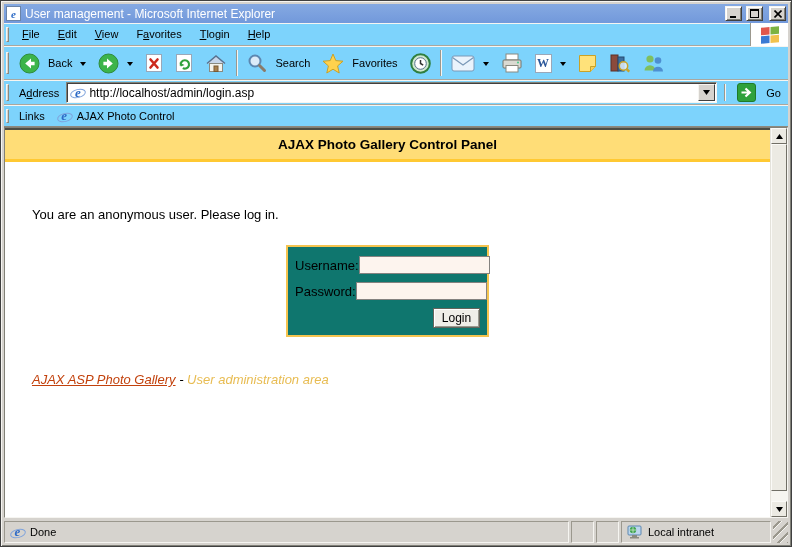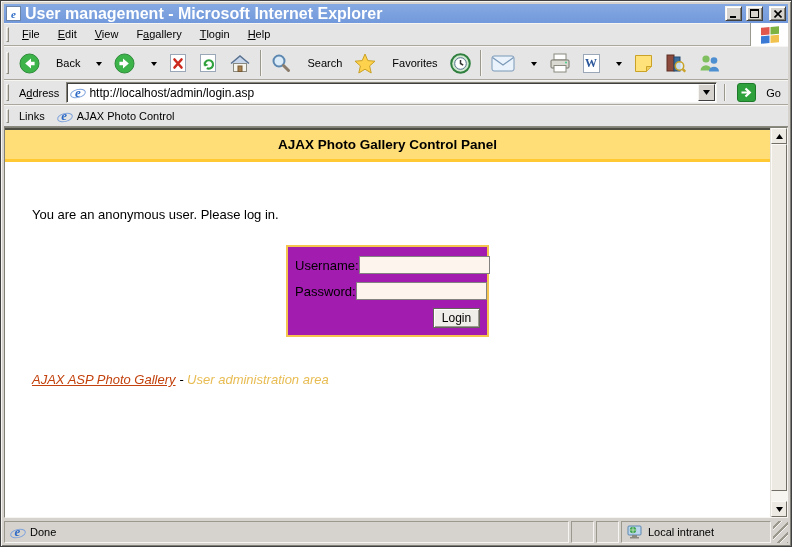"User management - Microsoft Internet" .titlebar .title { font-size: 16px -> 12px; font-weight: bold -> normal }
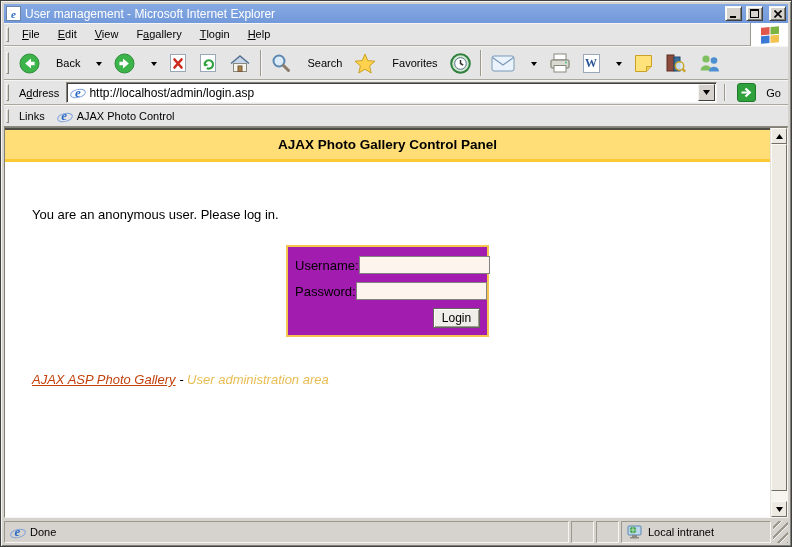"File" .bar { background: #e5e5e5 -> #7dd3fc }
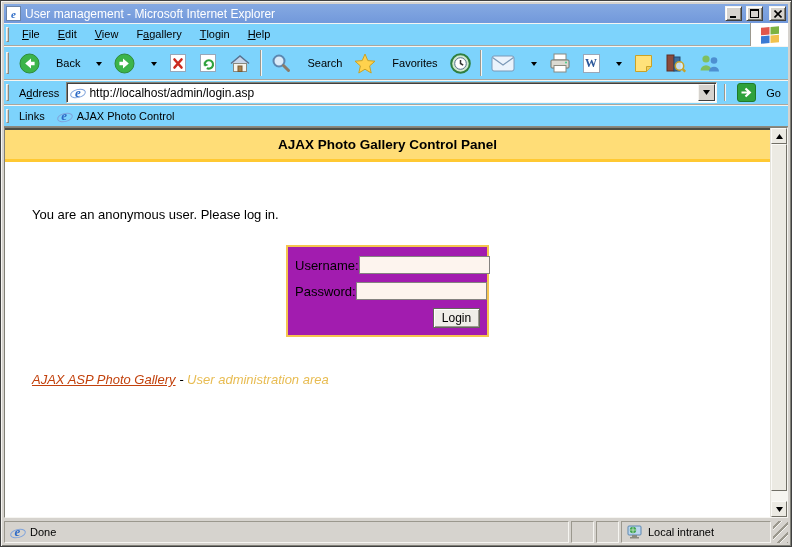"gallery" span { text: gallery -> vorites }
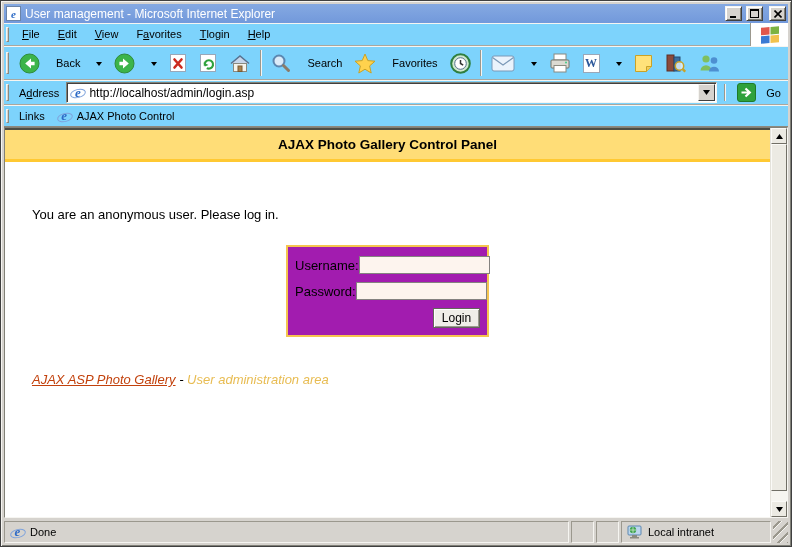"Back" .tbtn { gap: 16px -> 8px }
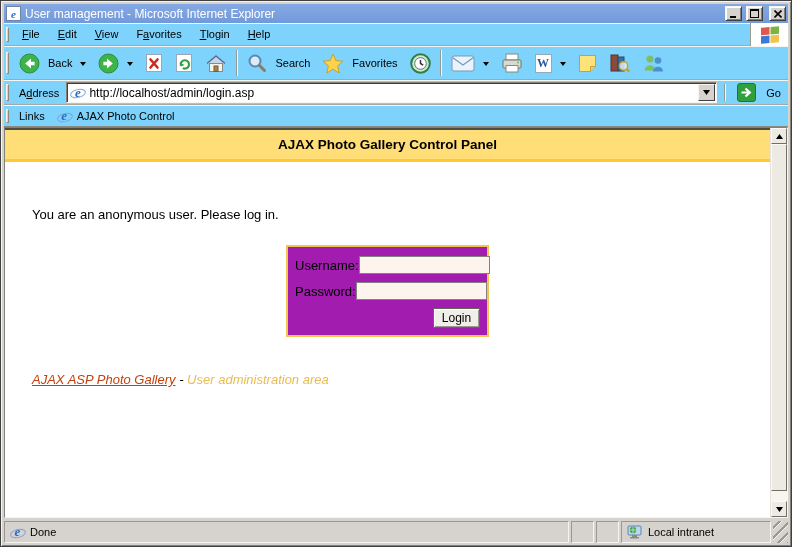"Username:" .login-box { background: #a21caf -> #0f766e }
